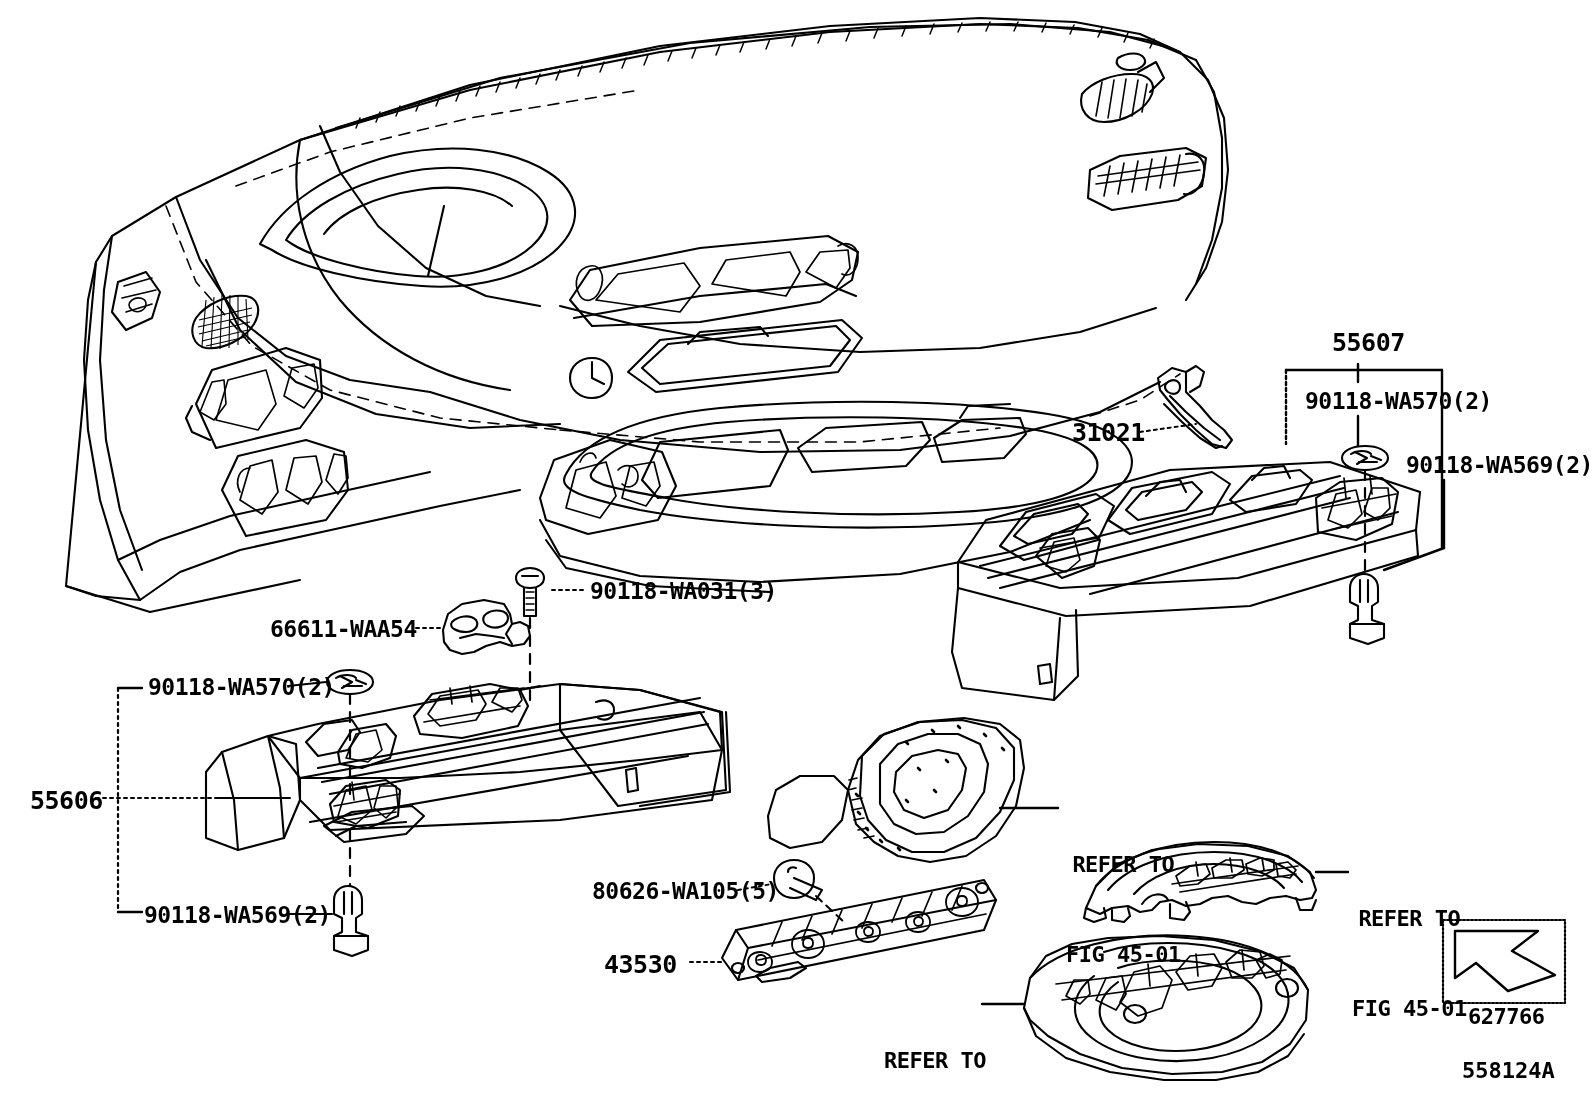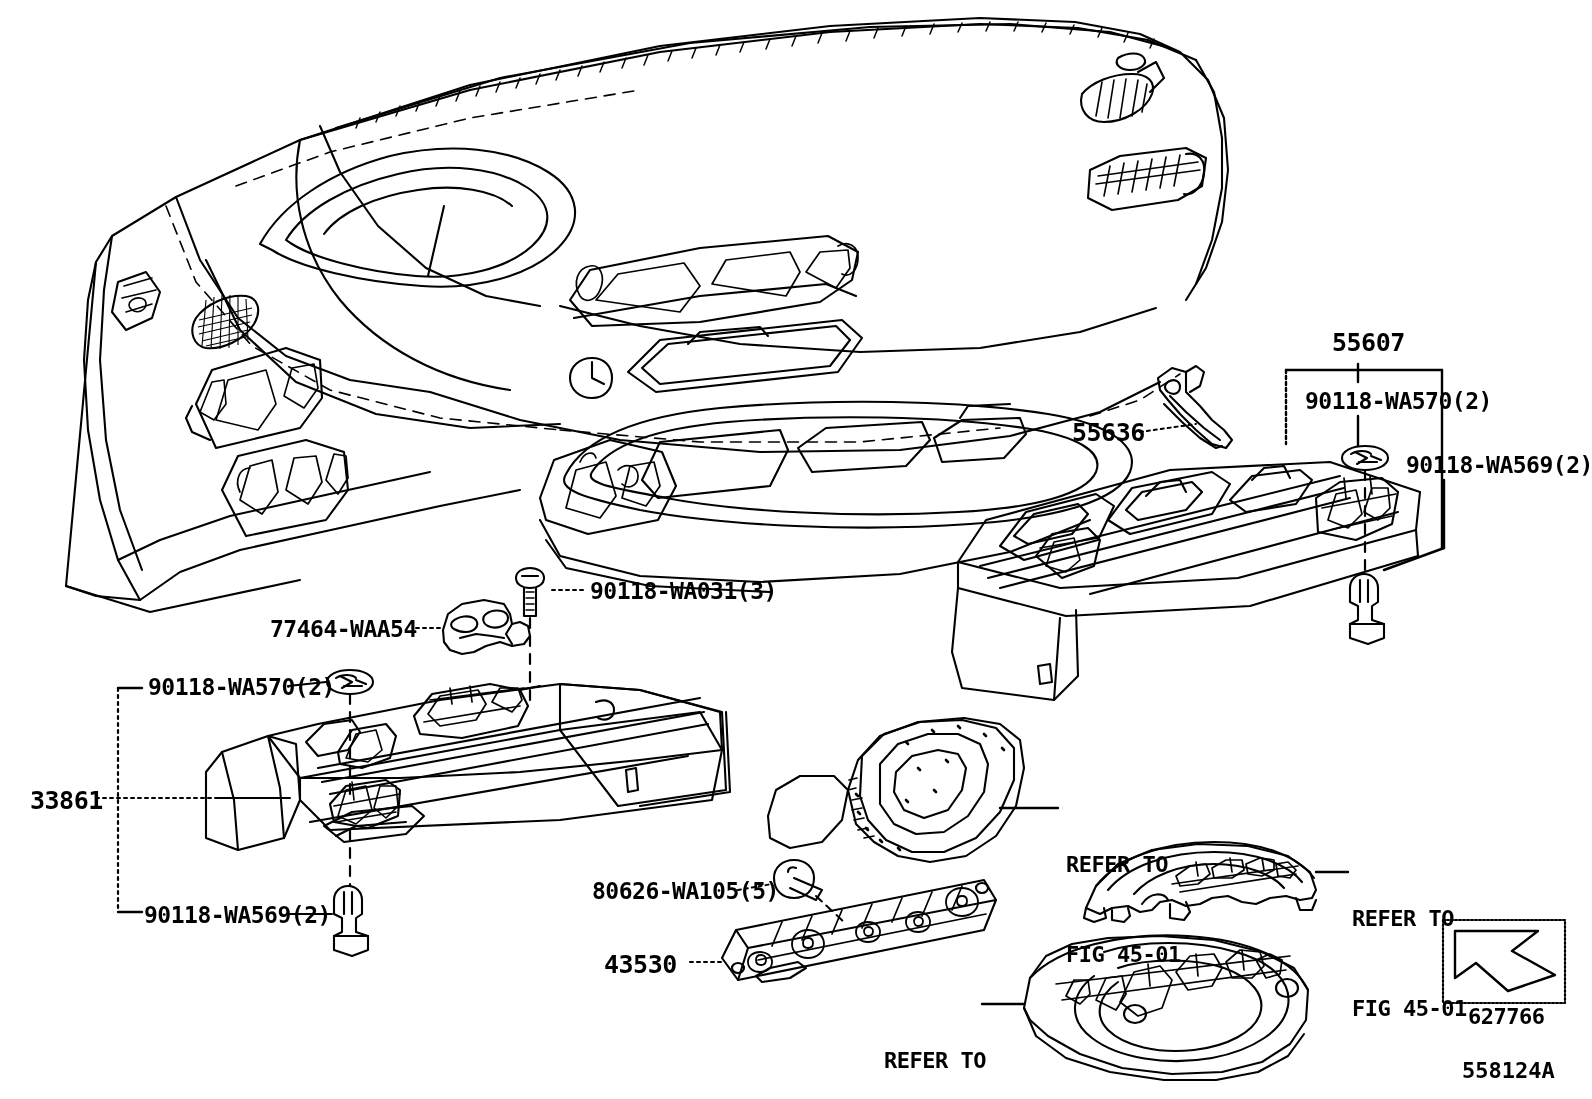"55607" #sheet { text-align: none -> center }
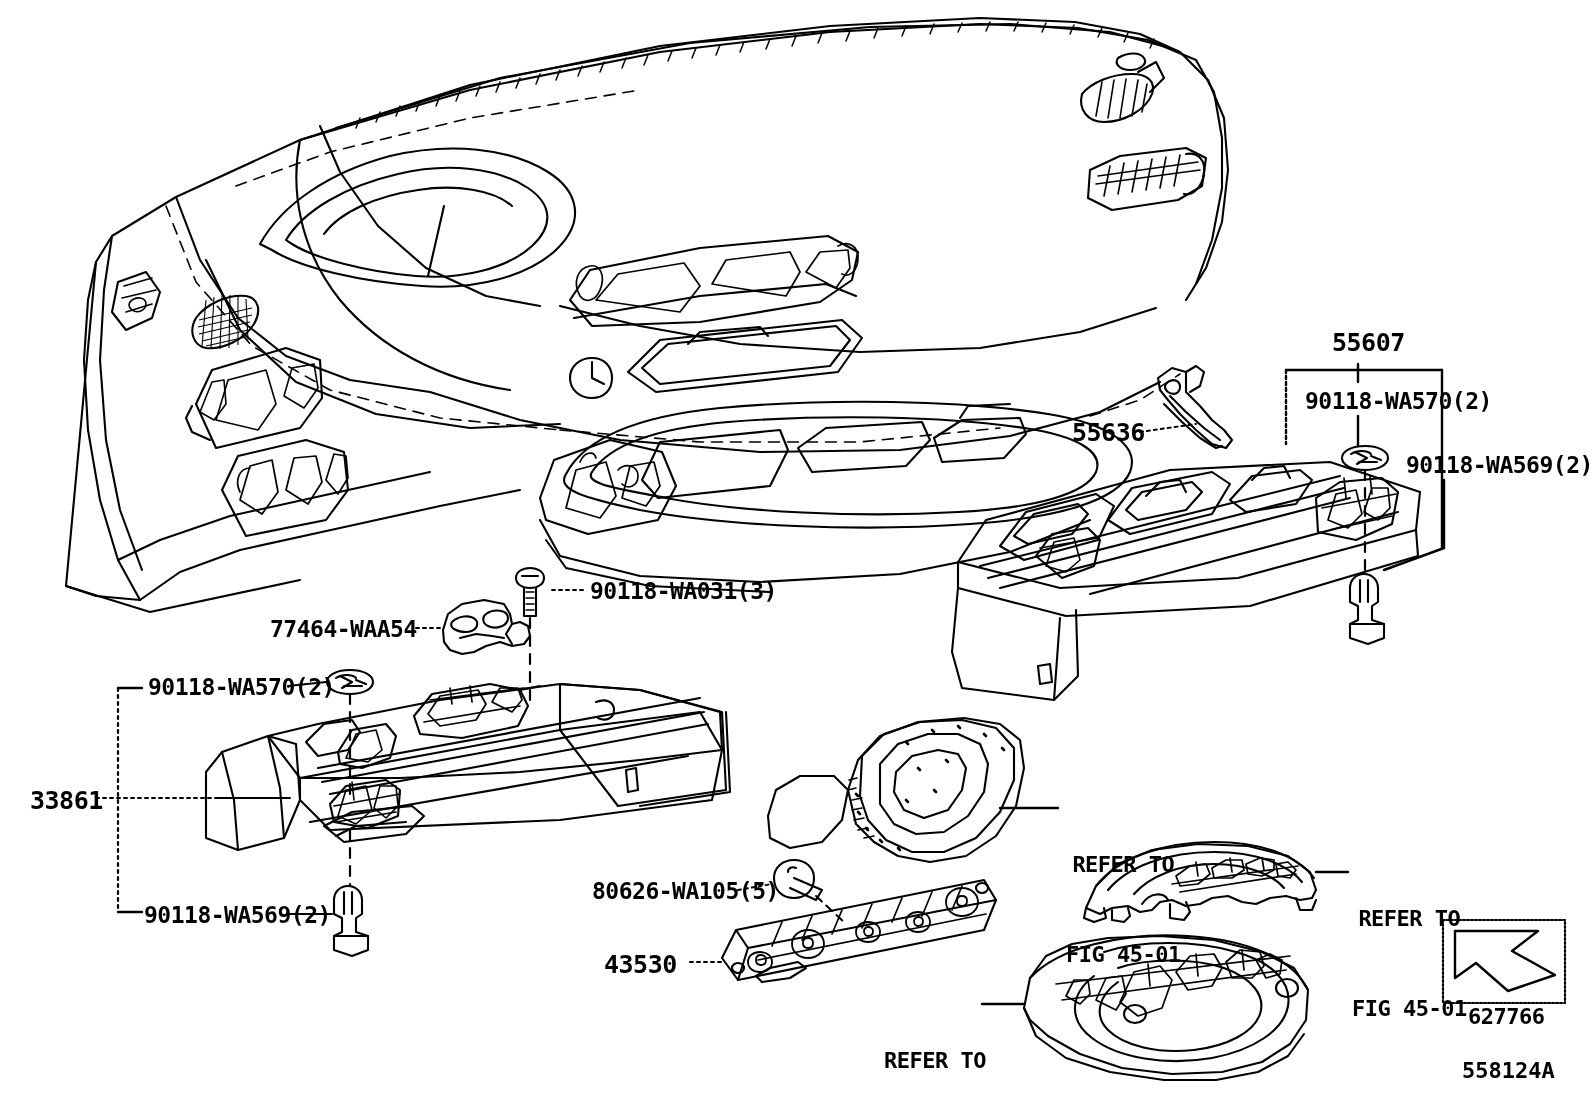"55636" div.lbl { text: 55636 -> 31021 }
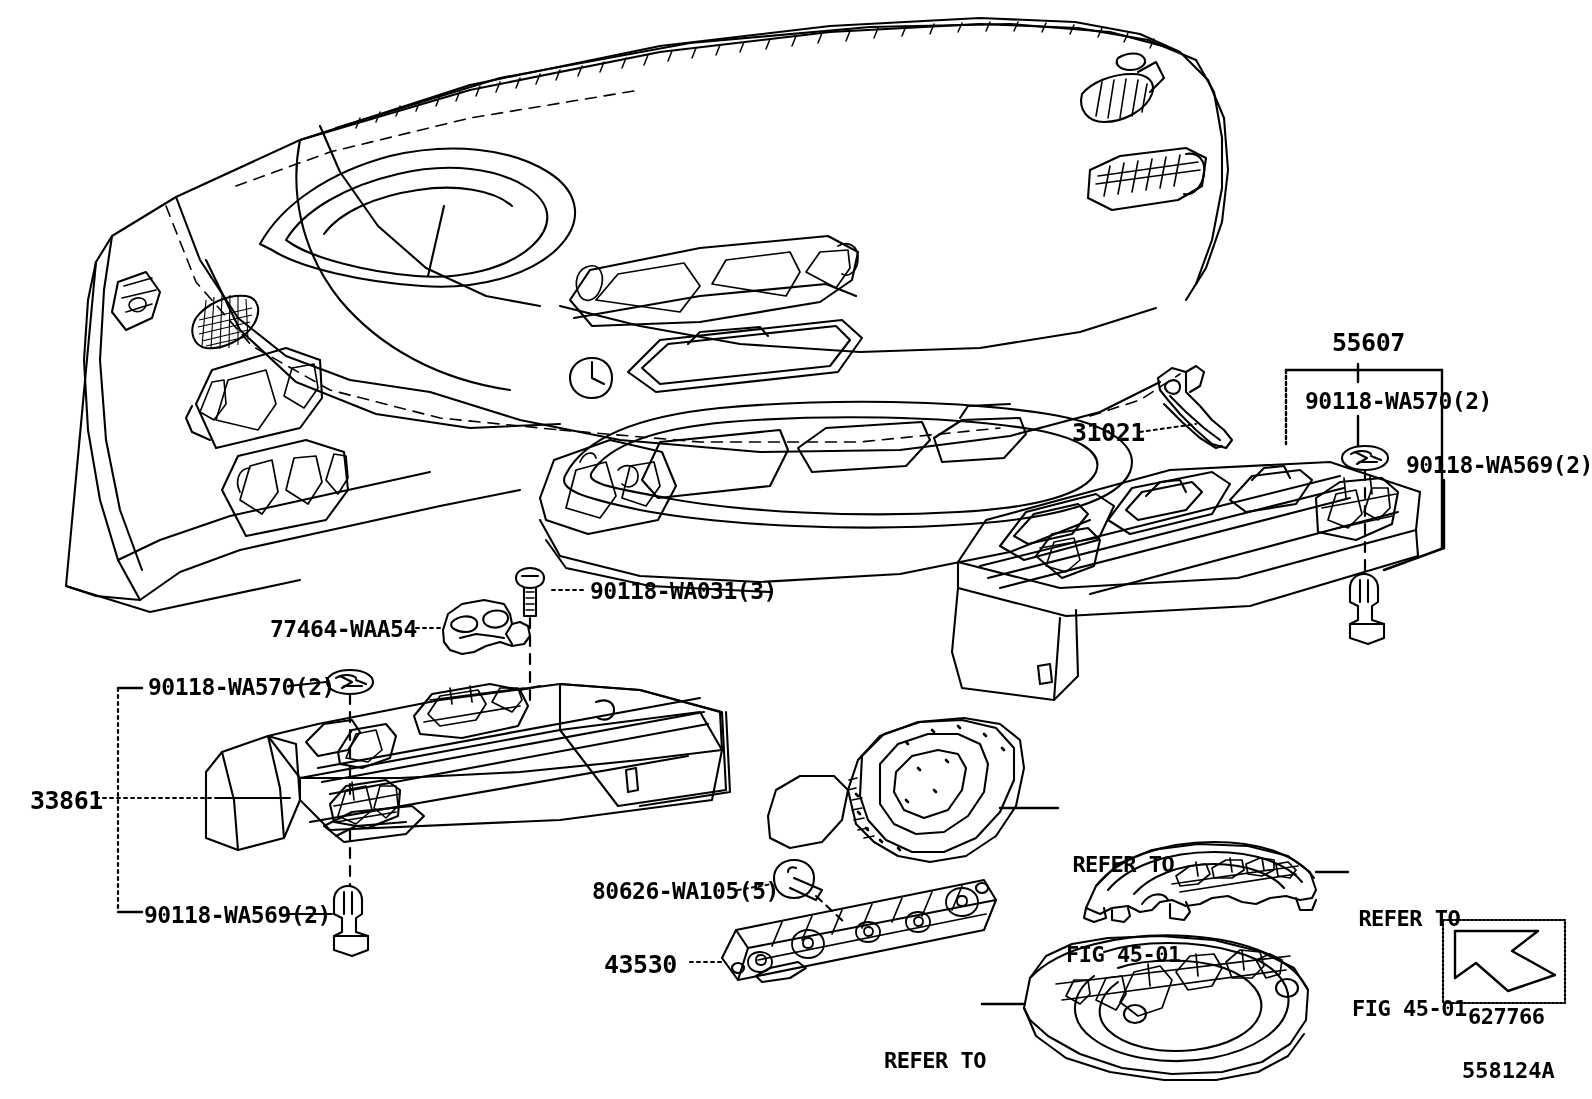"77464-WAA54" div.lbl { text: 77464-WAA54 -> 66611-WAA54 }
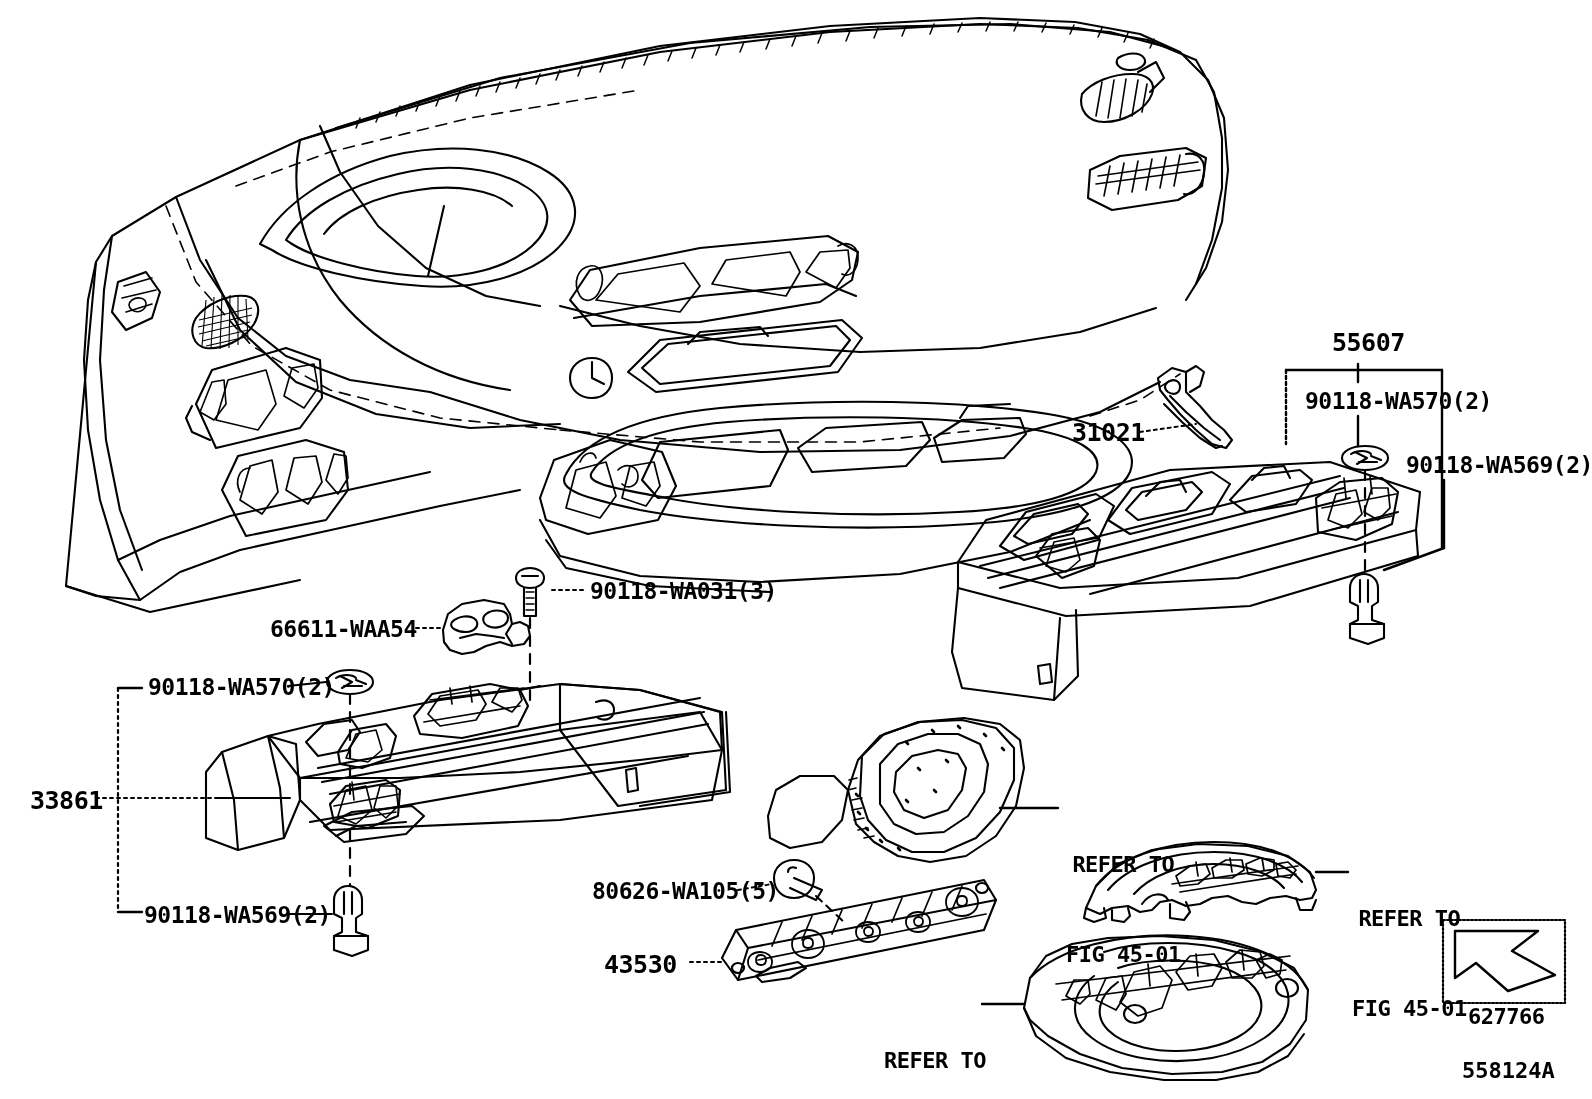"33861" div.lbl { text: 33861 -> 55606 }
